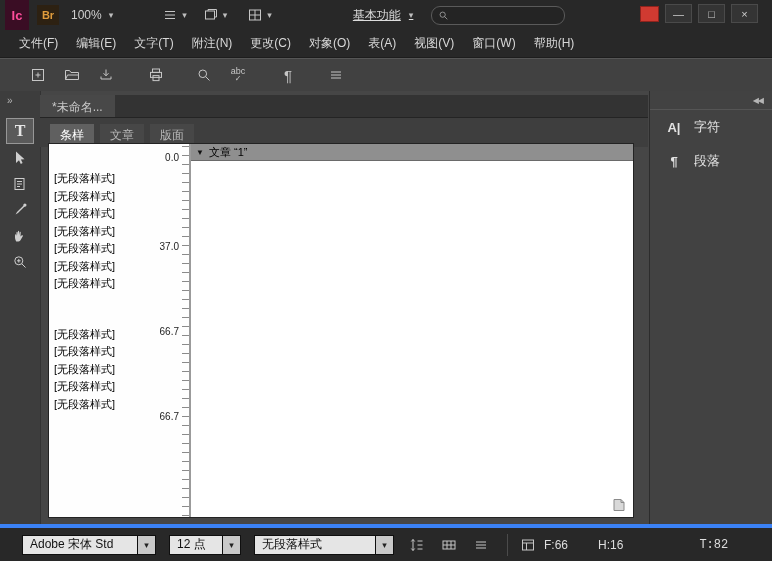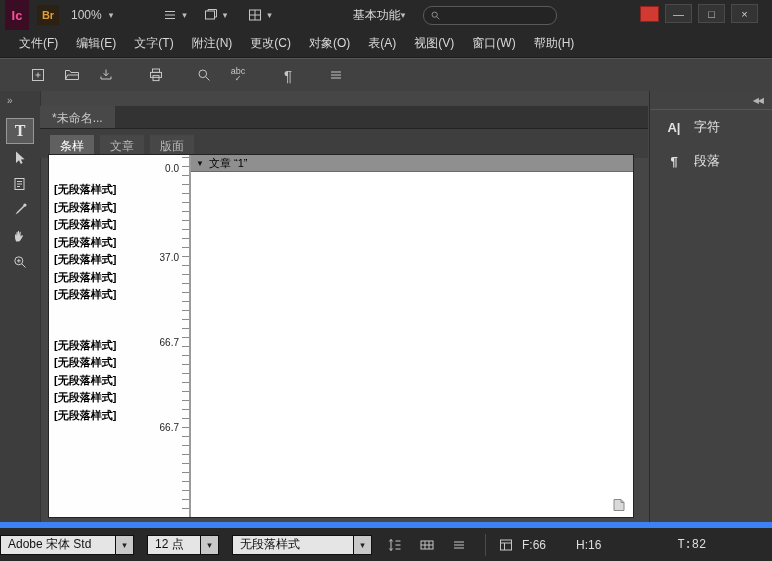"基本功能" .workspace { gap: none -> 8px; text-decoration: none -> underline }
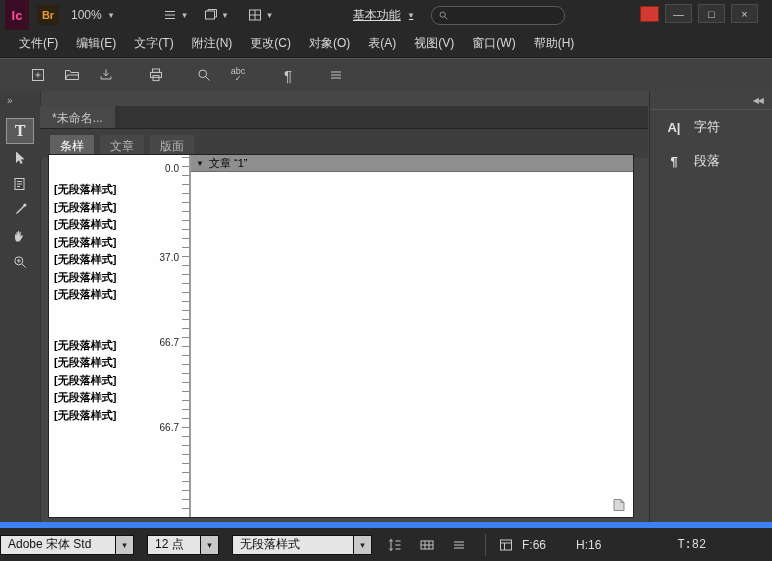"*未命名..." .doc-window { top: 15px -> 4px }
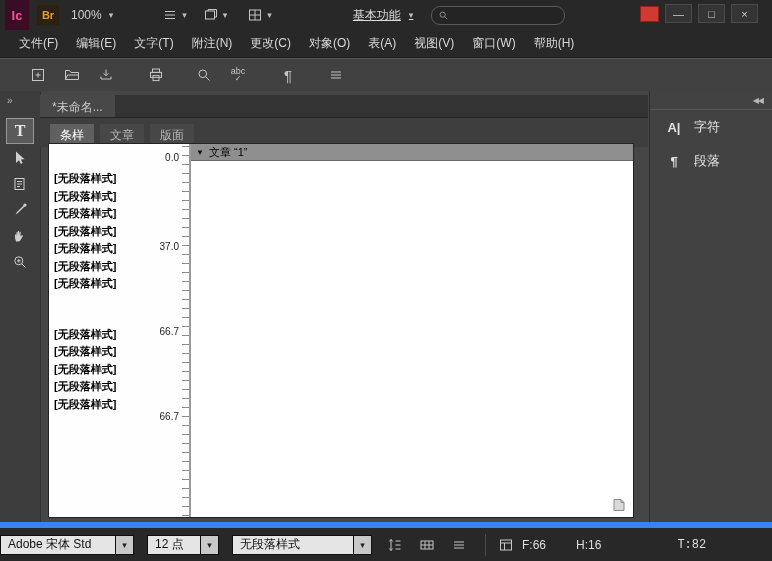"[无段落样式]" .style-row { font-weight: bold -> none }
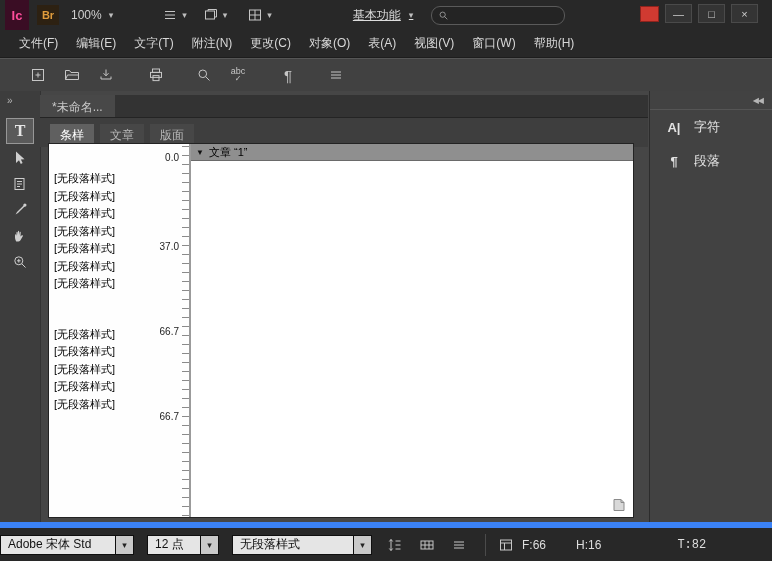"Adobe 宋体 Std" .statusbar { border-top: 6px solid #3b82f6 -> 4px solid #3b82f6; padding-left: none -> 22px }
